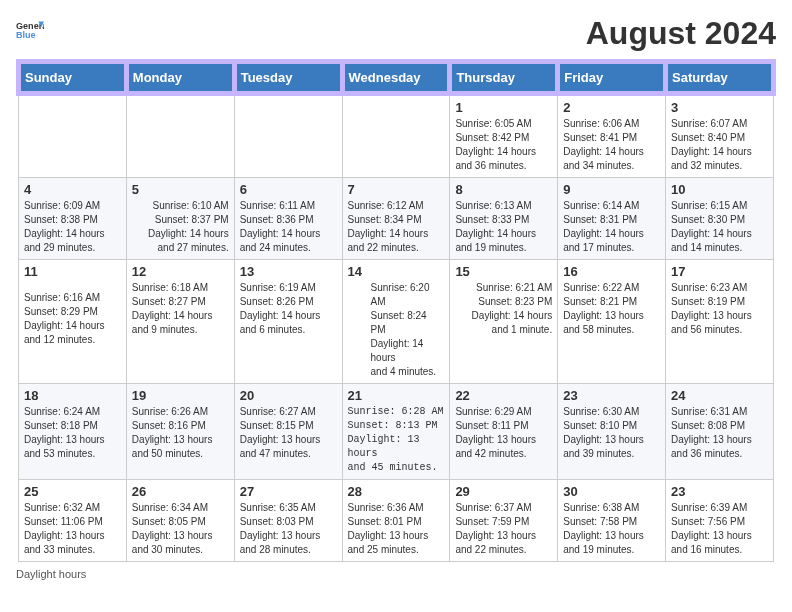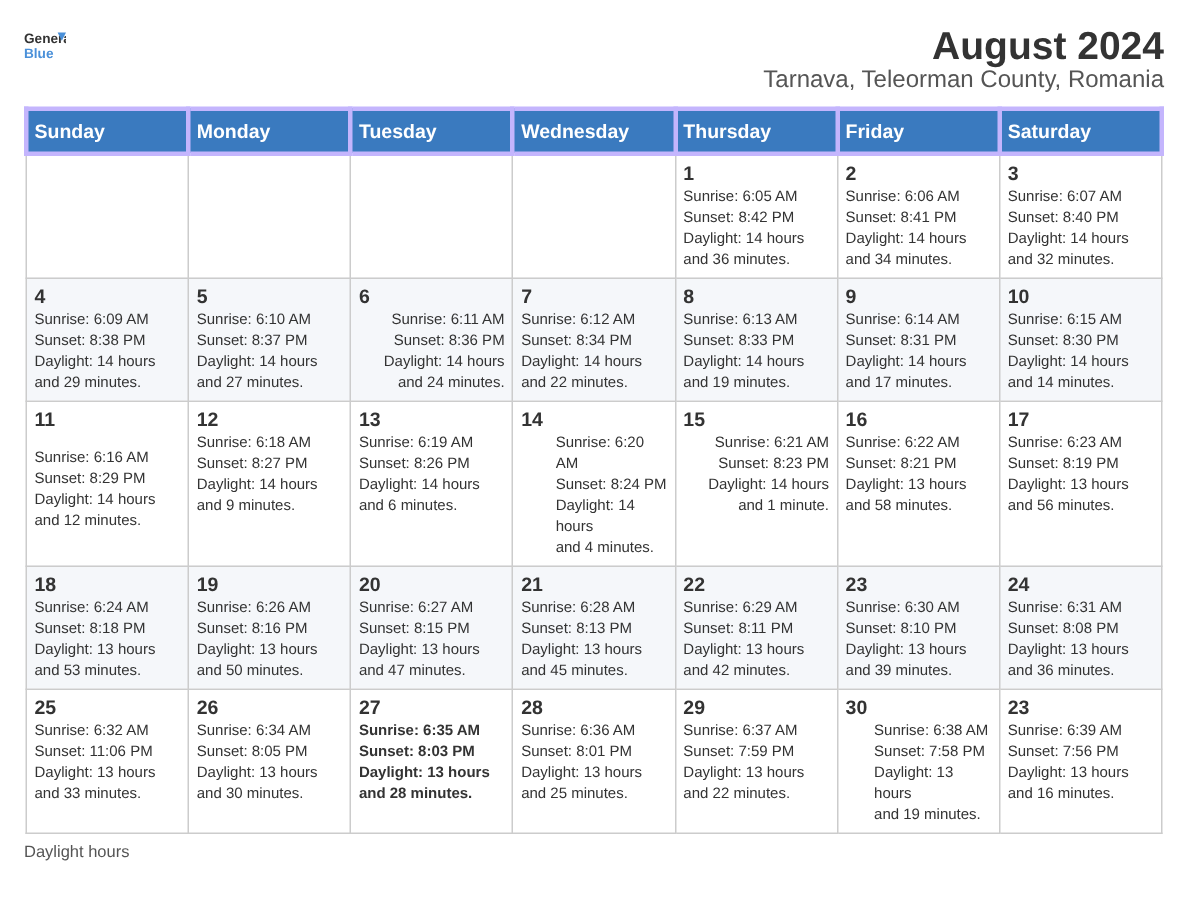"August 2024" .main-title { font-size: 26px -> 32px }
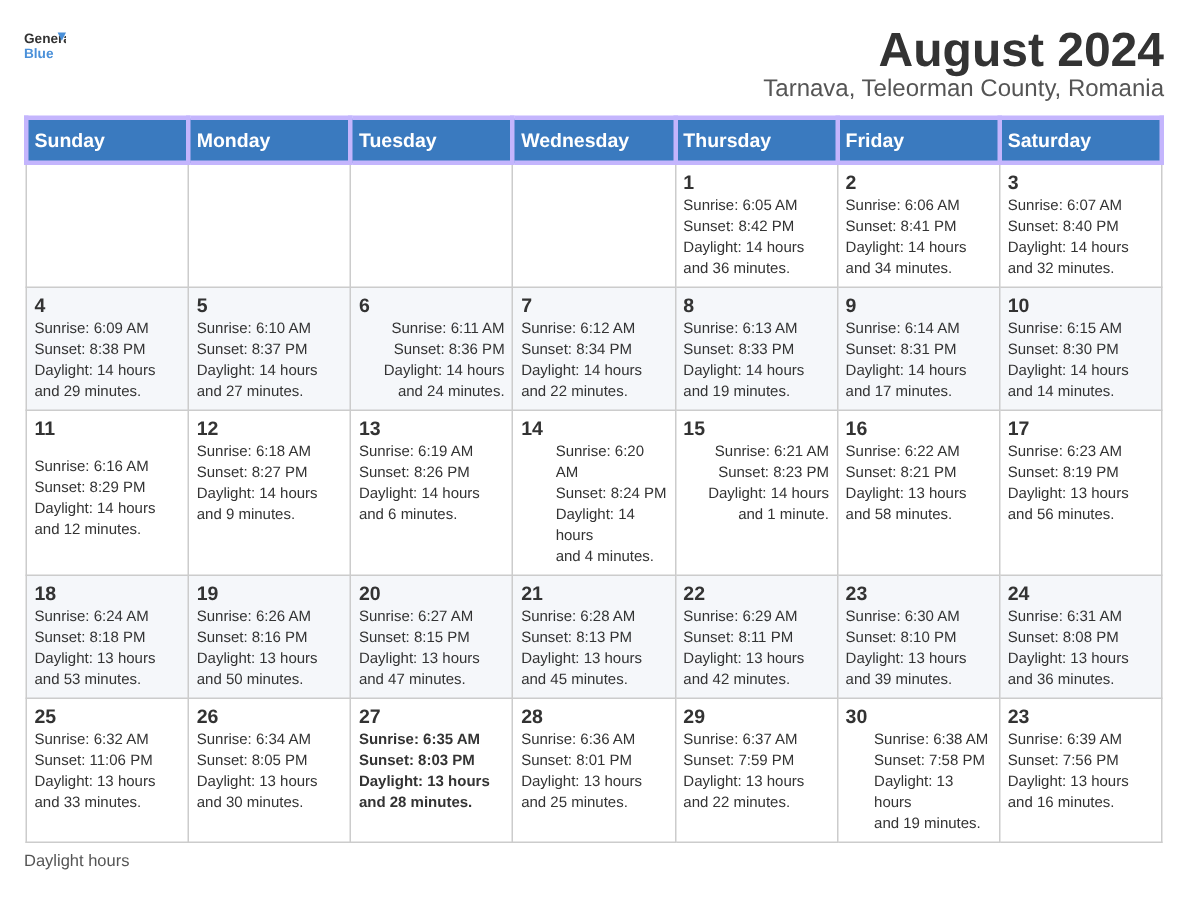"Tarnava, Teleorman County, Romania" div.subtitle { html: <div>Tarnava, Teleorman County, Romania</div> -> none }
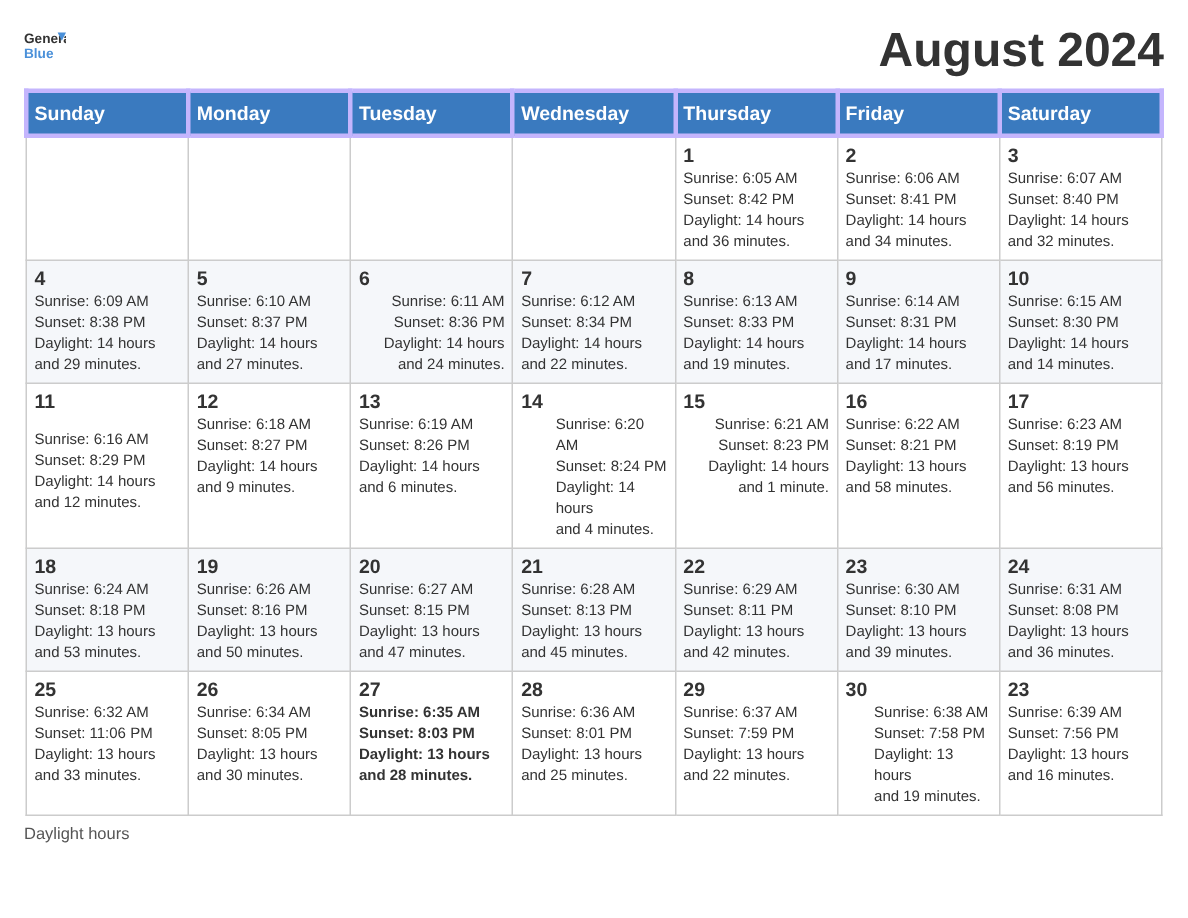"Sunday" .calendar th { border: 3px solid #c4b5fd -> 5px solid #c4b5fd }
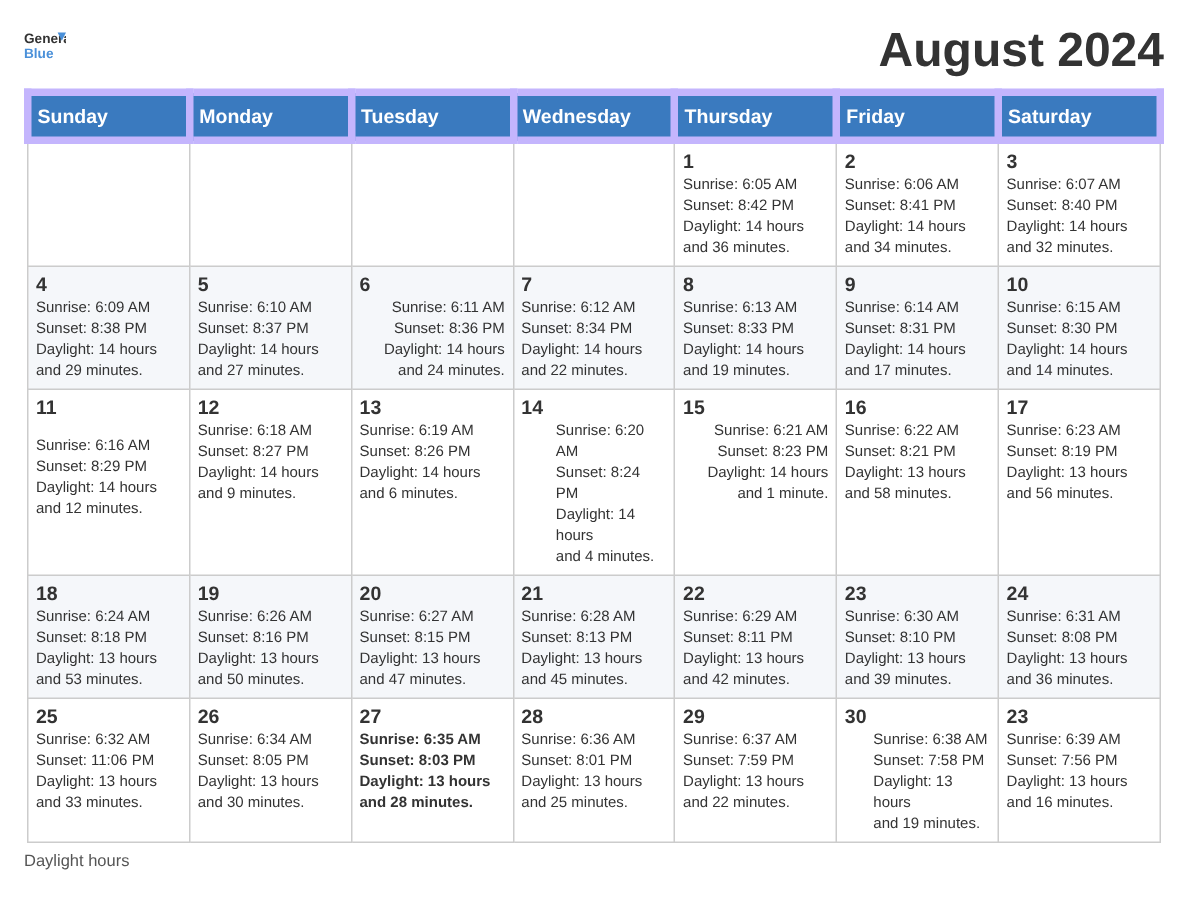"Sunrise: 6:10 AM" div.day-info { text-align: none -> right }
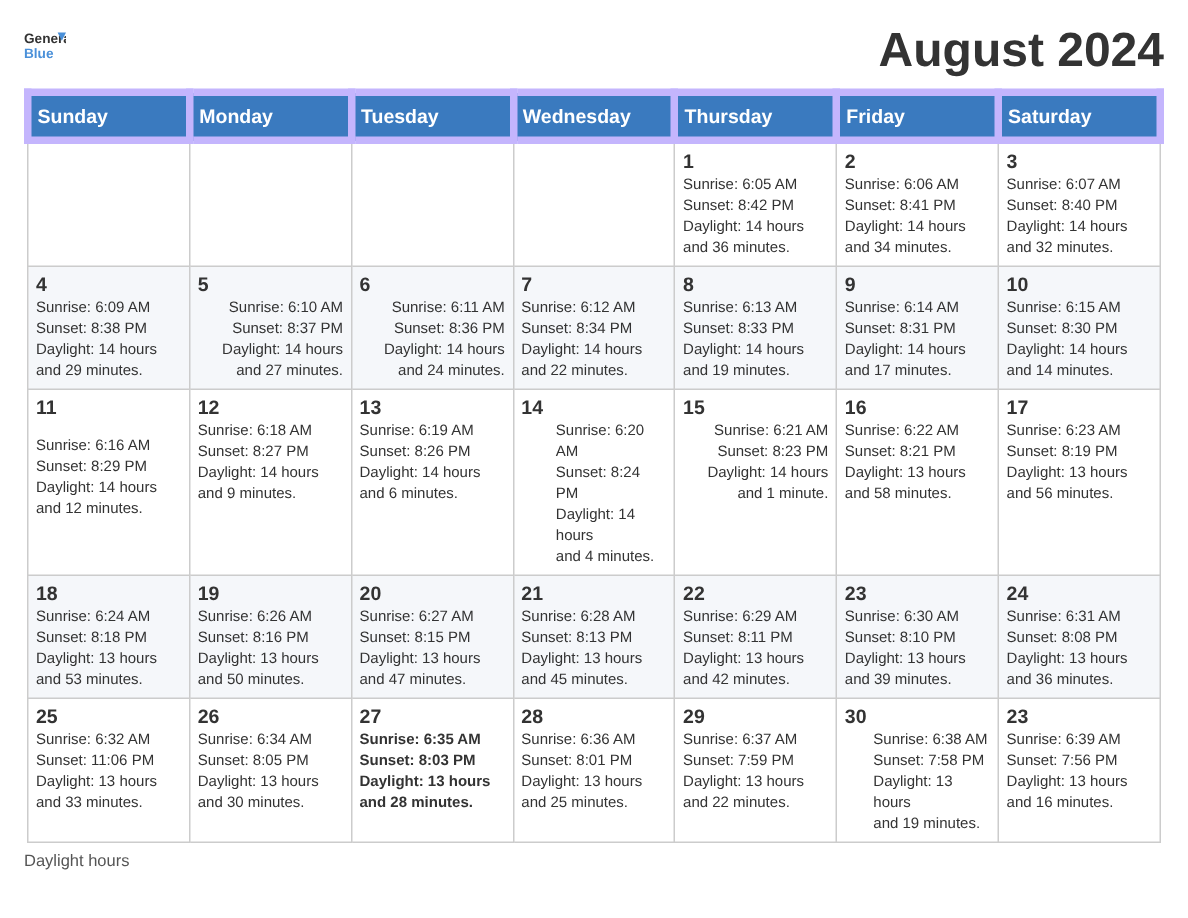"Sunrise: 6:11 AM" div.day-info { text-align: right -> none }
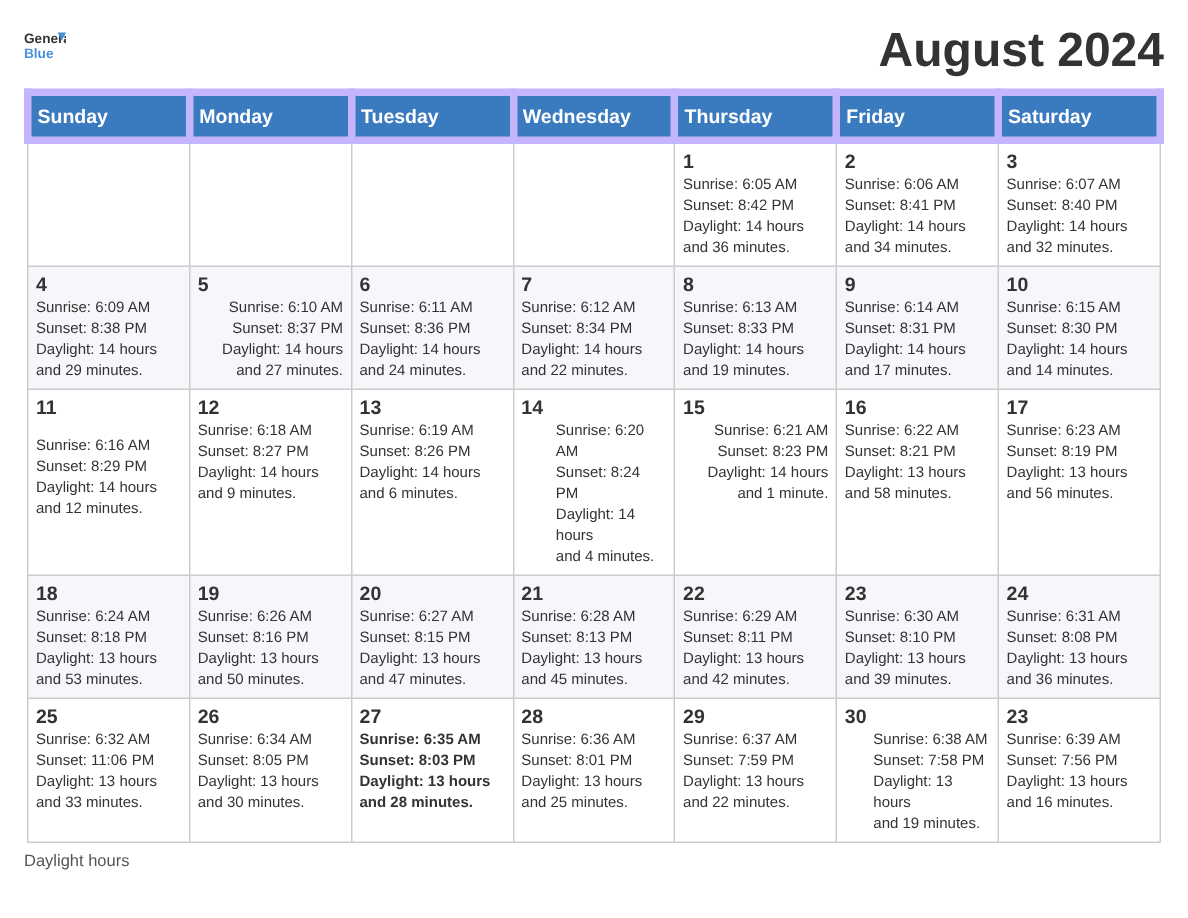"Sunrise: 6:28 AM" div.day-info { font-family: none -> Liberation Mono, monospace }
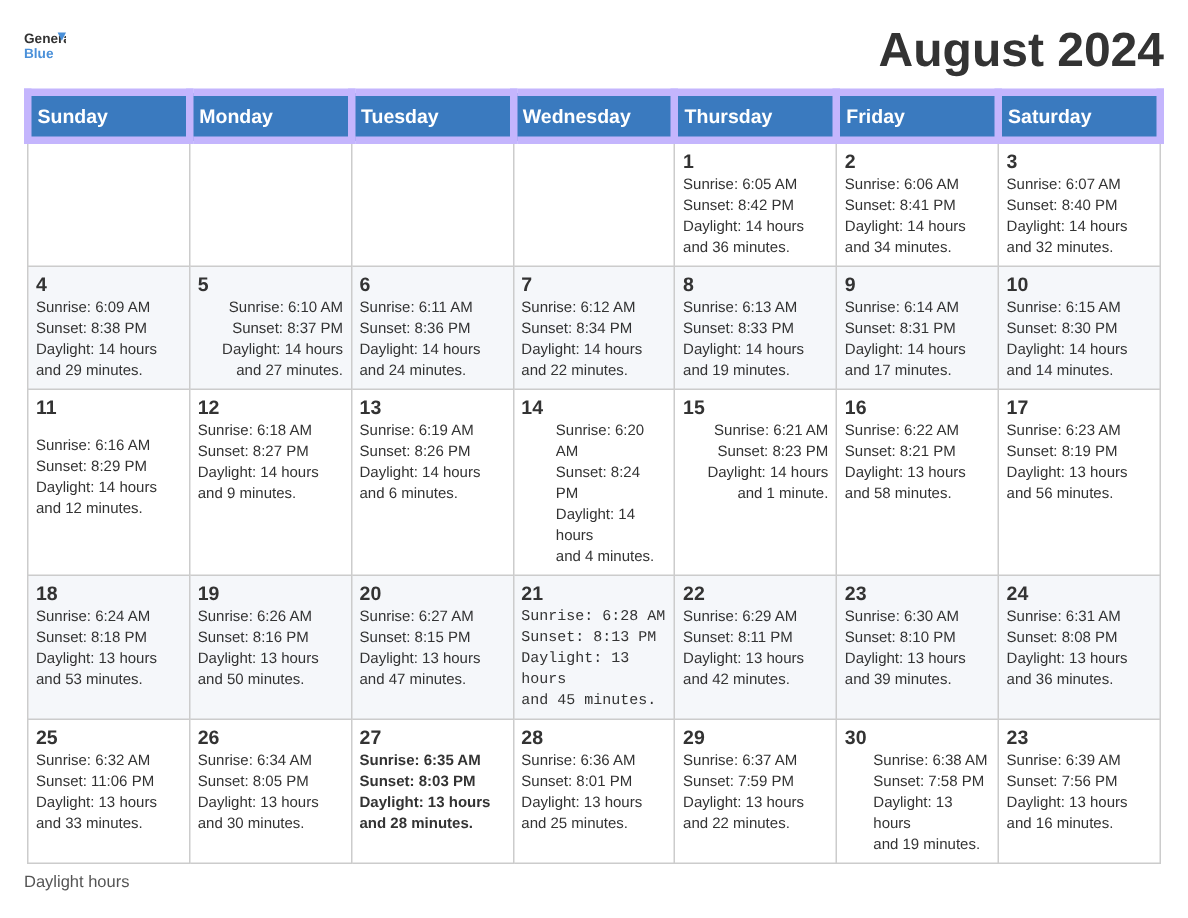"Sunrise: 6:35 AM" div.day-info { font-weight: bold -> none }
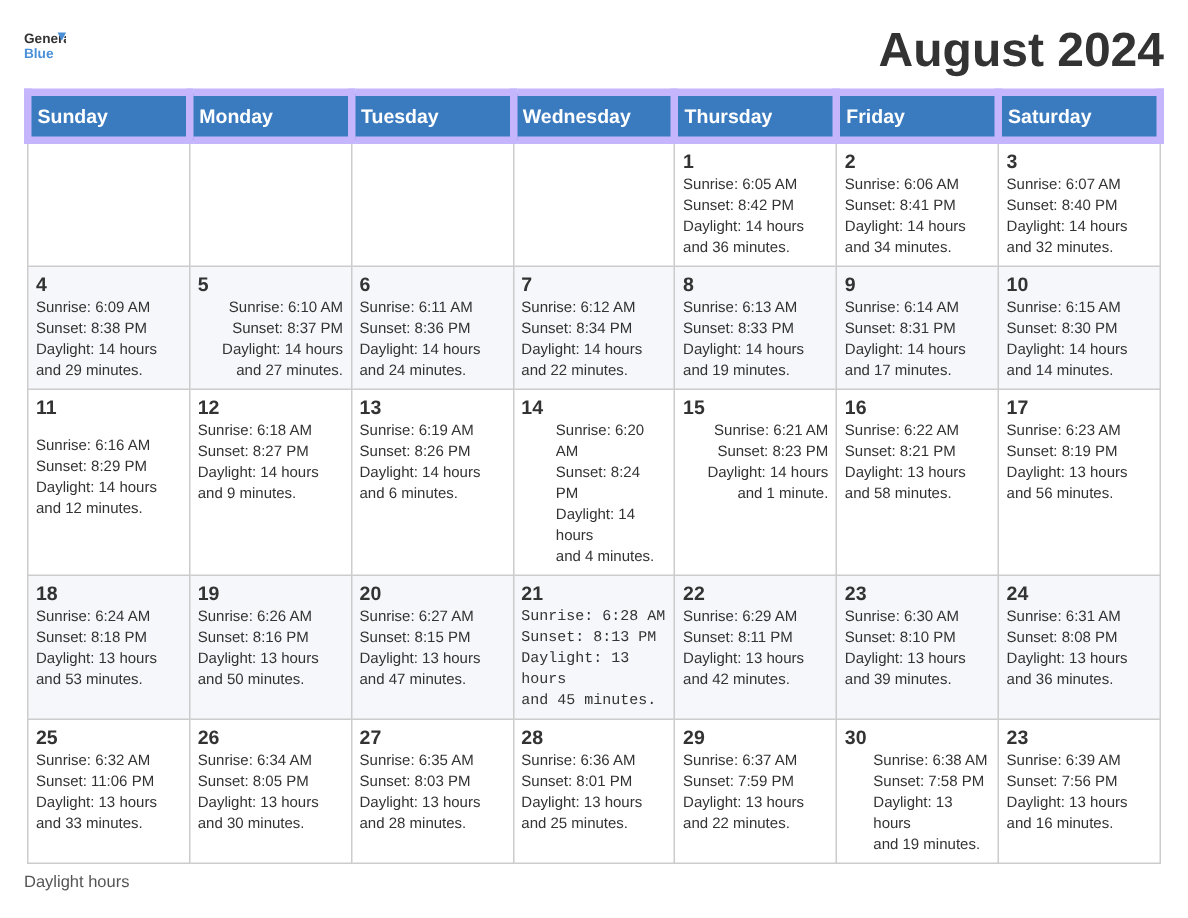"Sunrise: 6:38 AM" div.day-info { margin-left: 19px -> none }
